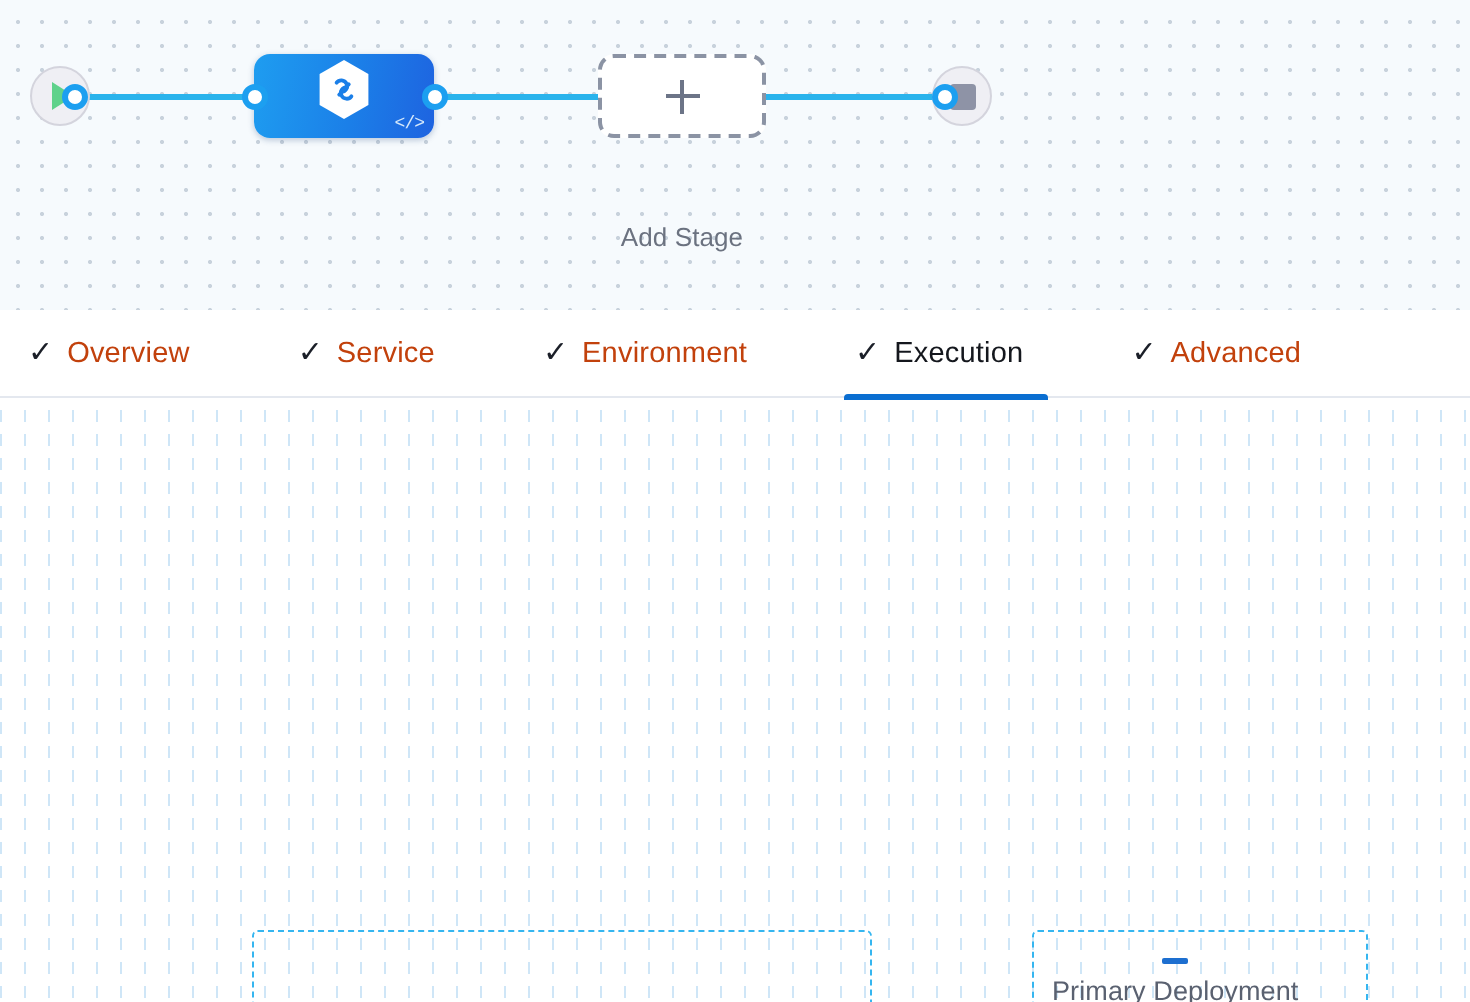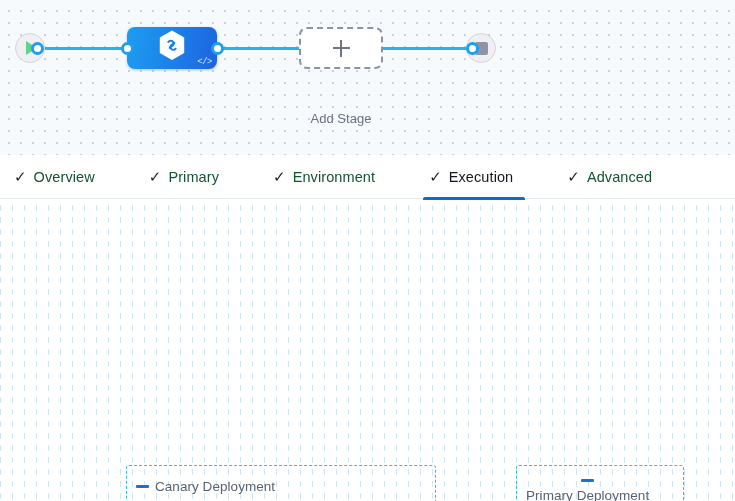"Overview" .tab .tab-label { color: #14532d -> #c2410c }
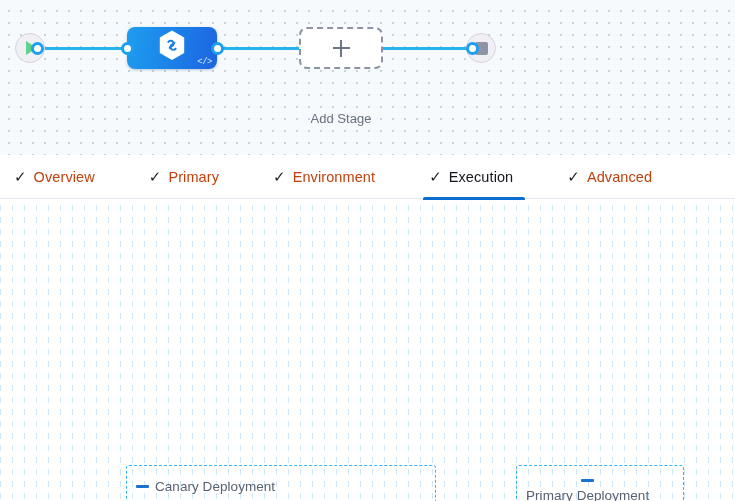"Primary" span.tab-label { text: Primary -> Service }
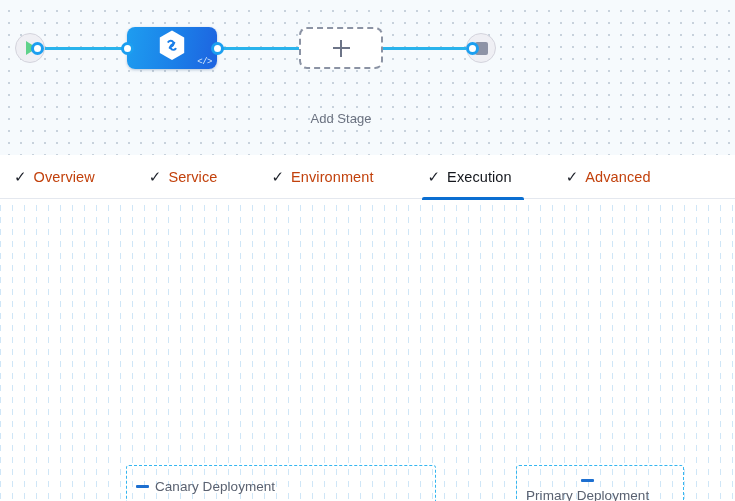"Canary Deployment" div.group-label { html: <div> <span></span> <span>Canary Deployment</span> </div> -> none }
